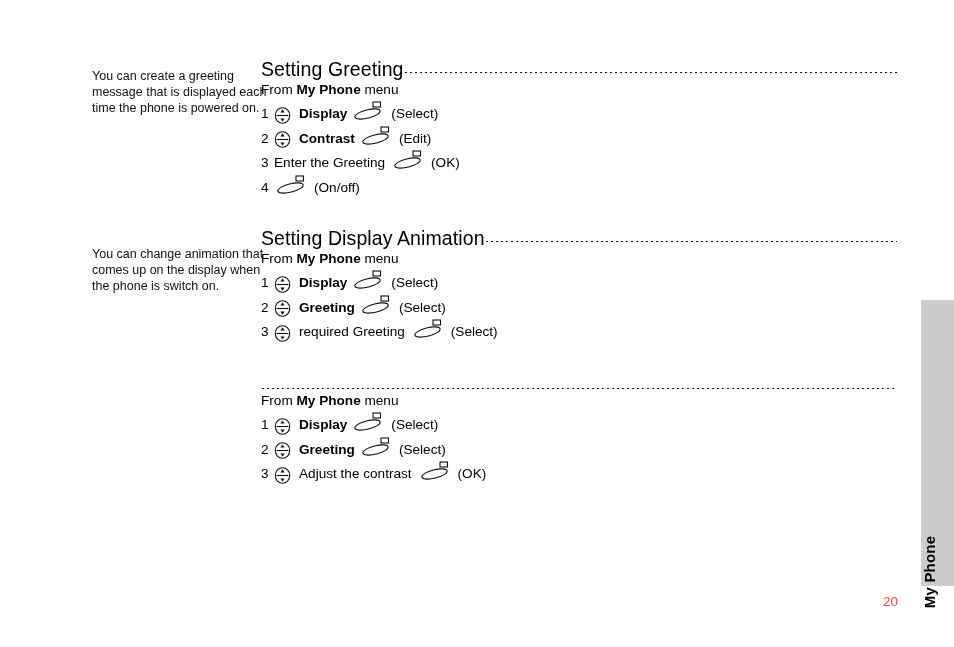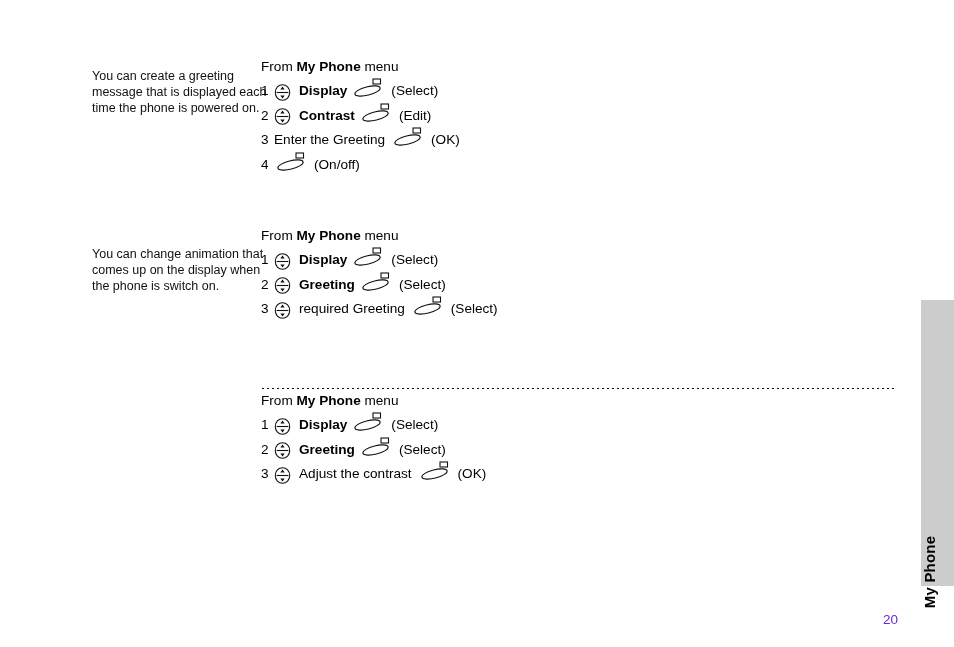"Setting Greeting" div.sec-head { html: none -> <div> <span>Setting Greeting</span> <span></span> </div> }
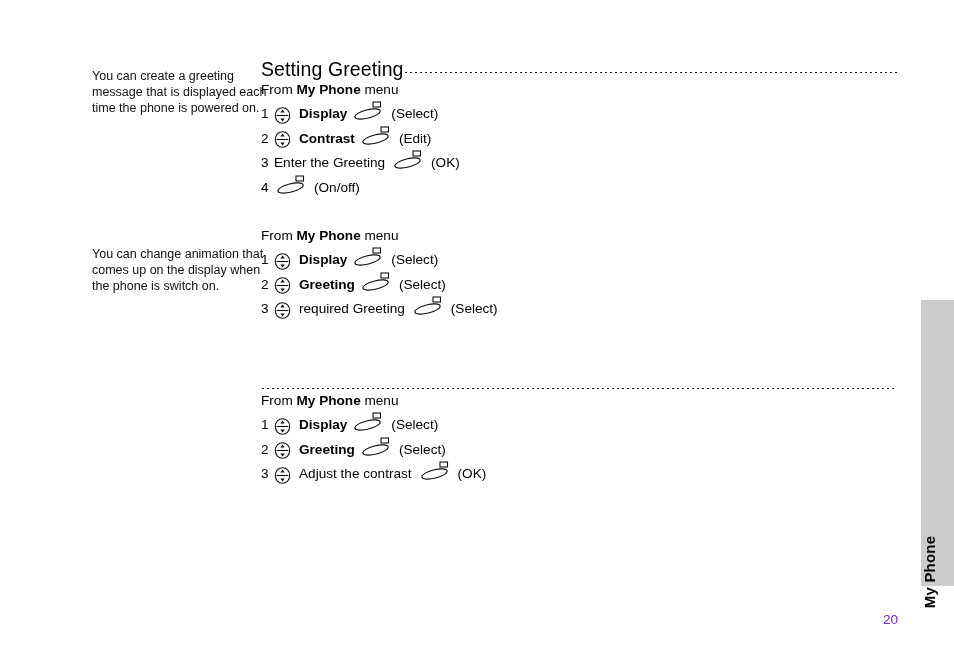"Setting Display Animation" div.sec-head { html: none -> <div> <span>Setting Display Animation</span> <span></span> </div> }
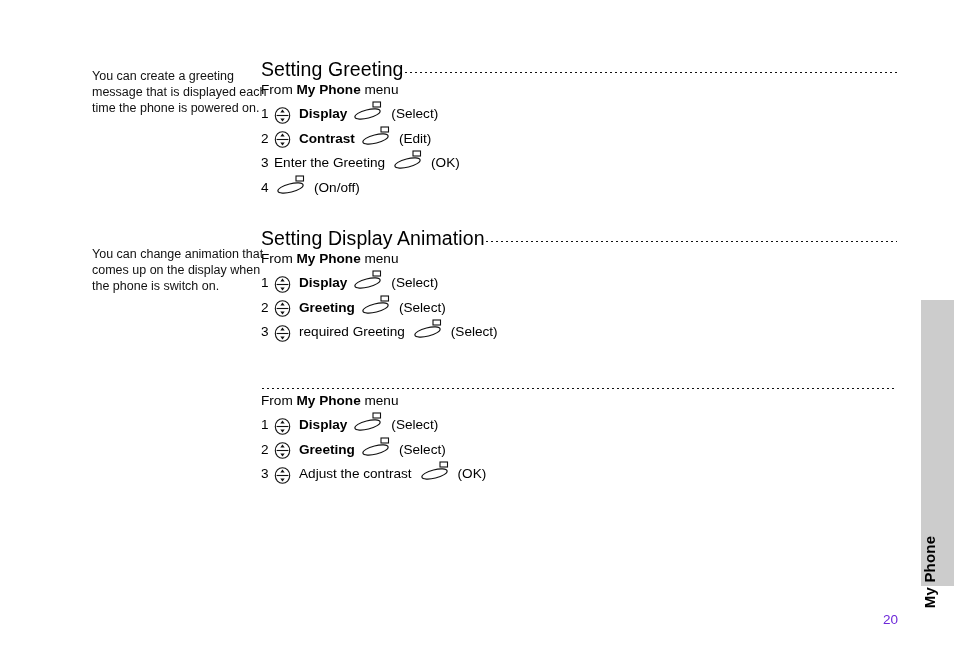"20" .page-num { color: #6d28d9 -> #ef4444; top: 612px -> 594px }
